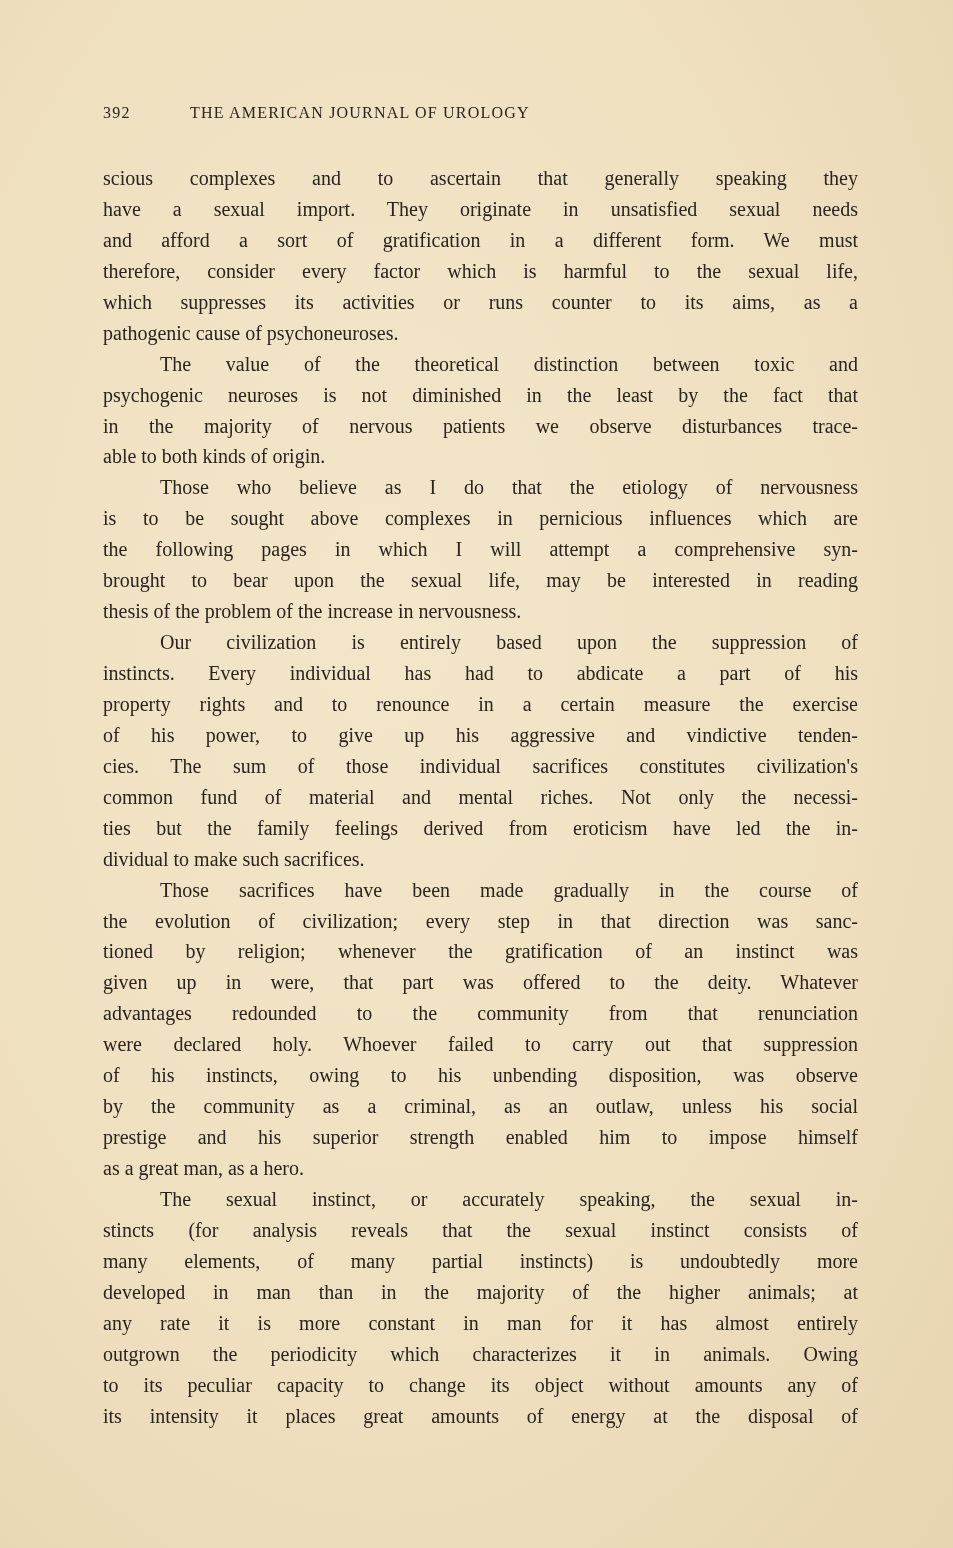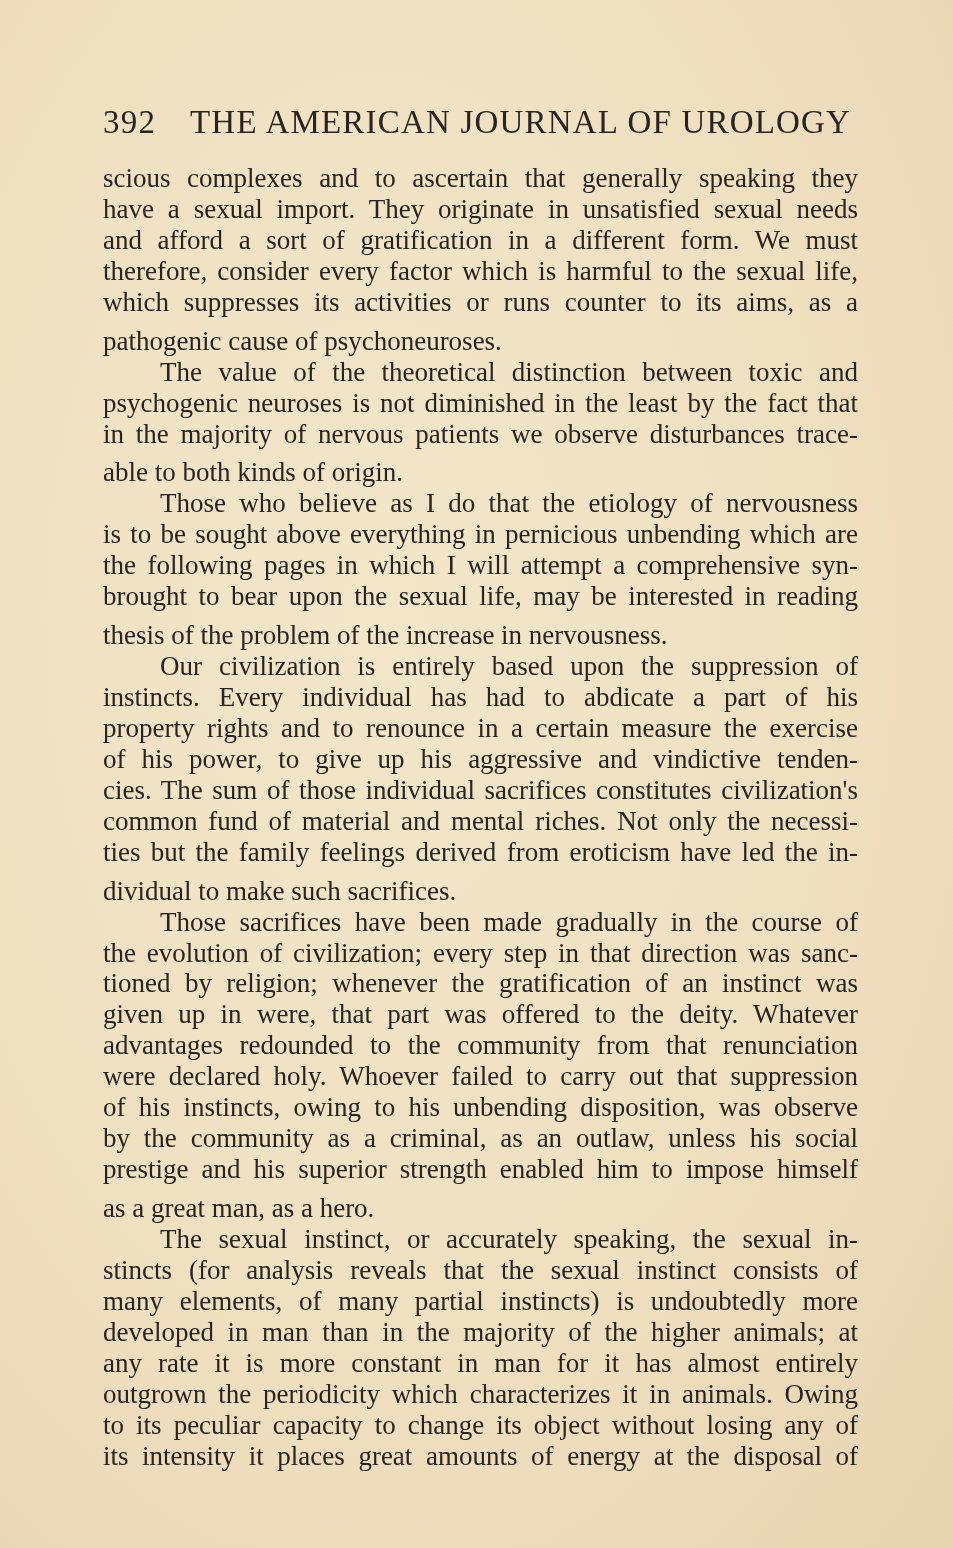"392" .header { font-size: 33px -> 16px }
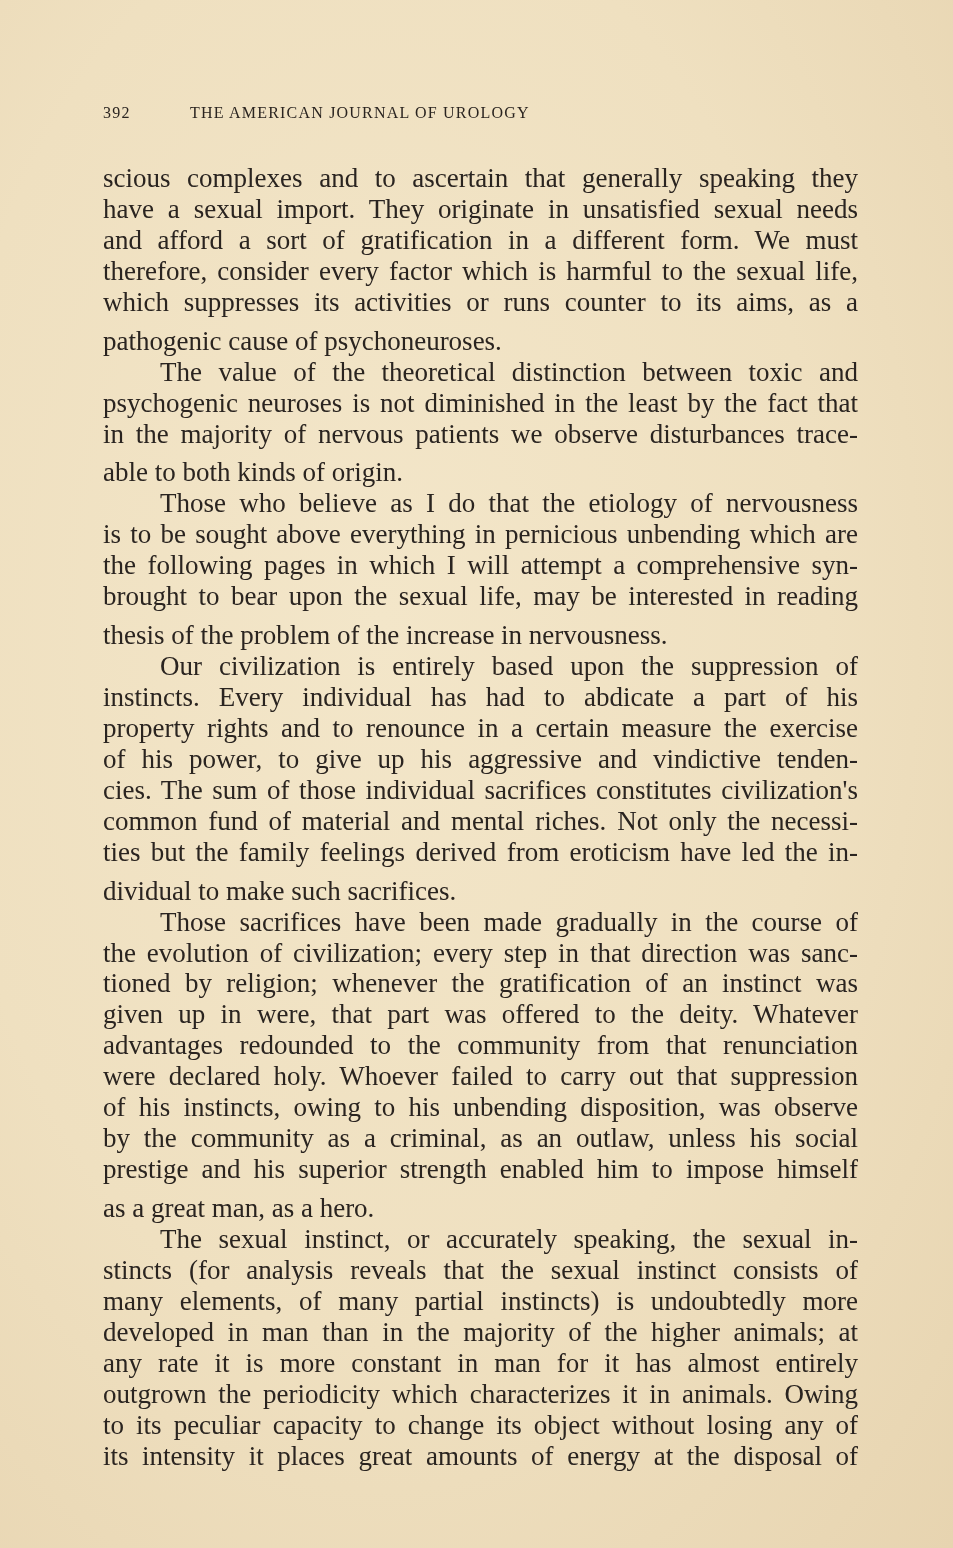"scious complexes and to ascertain" .line { font-size: 27px -> 20px }
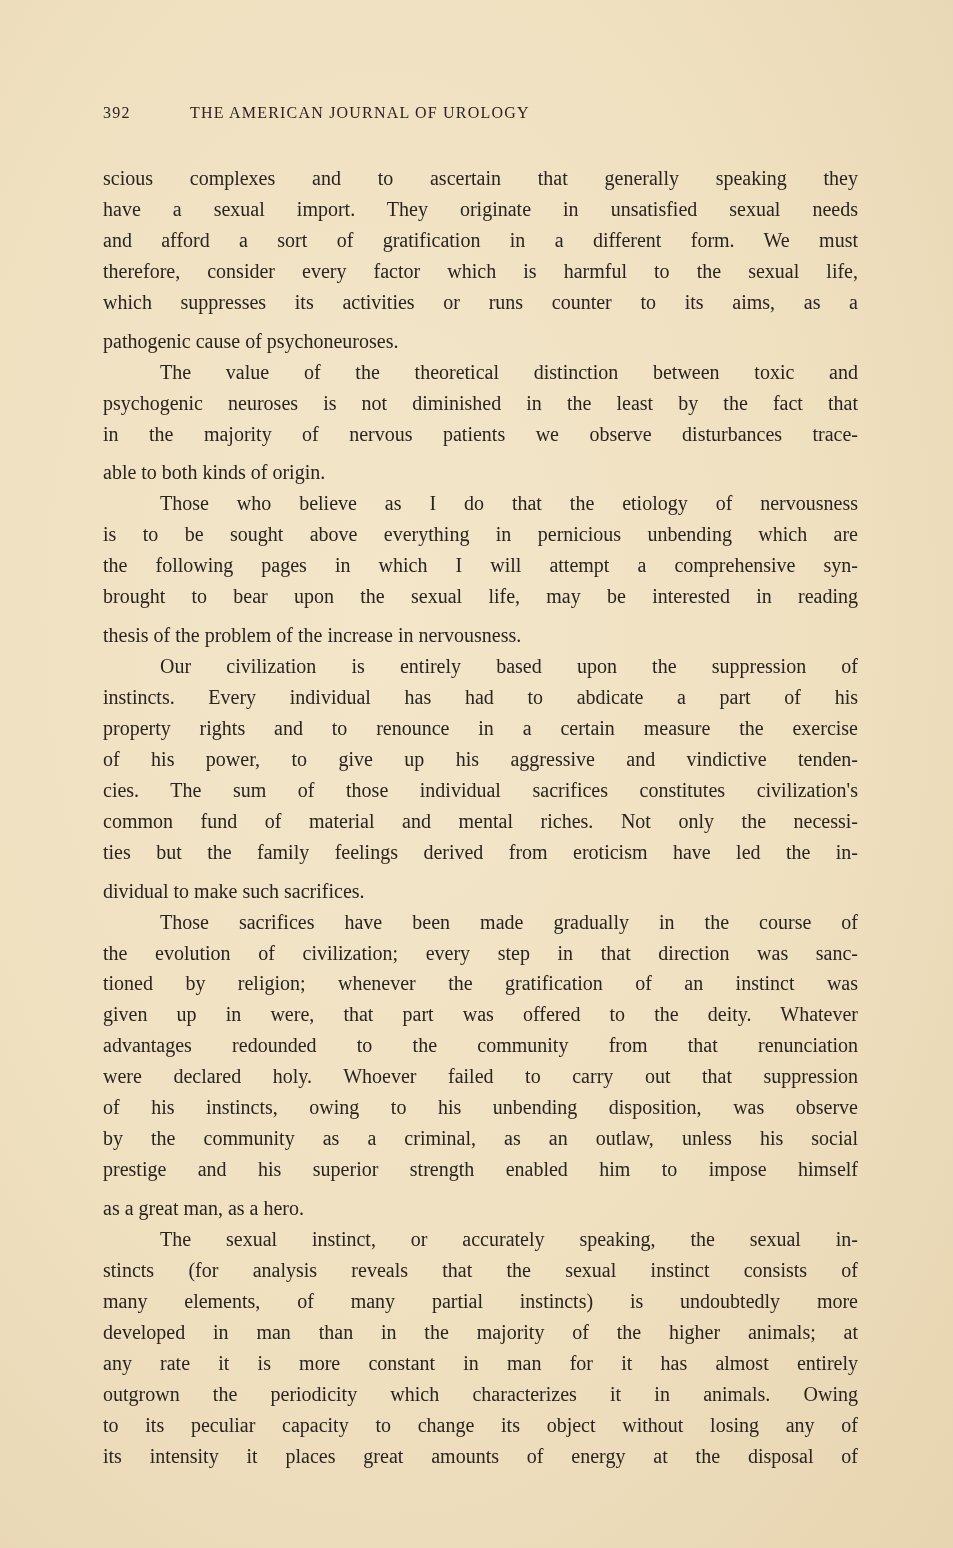"pathogenic cause of psychoneuroses." .line.last { margin-top: 8px -> none }
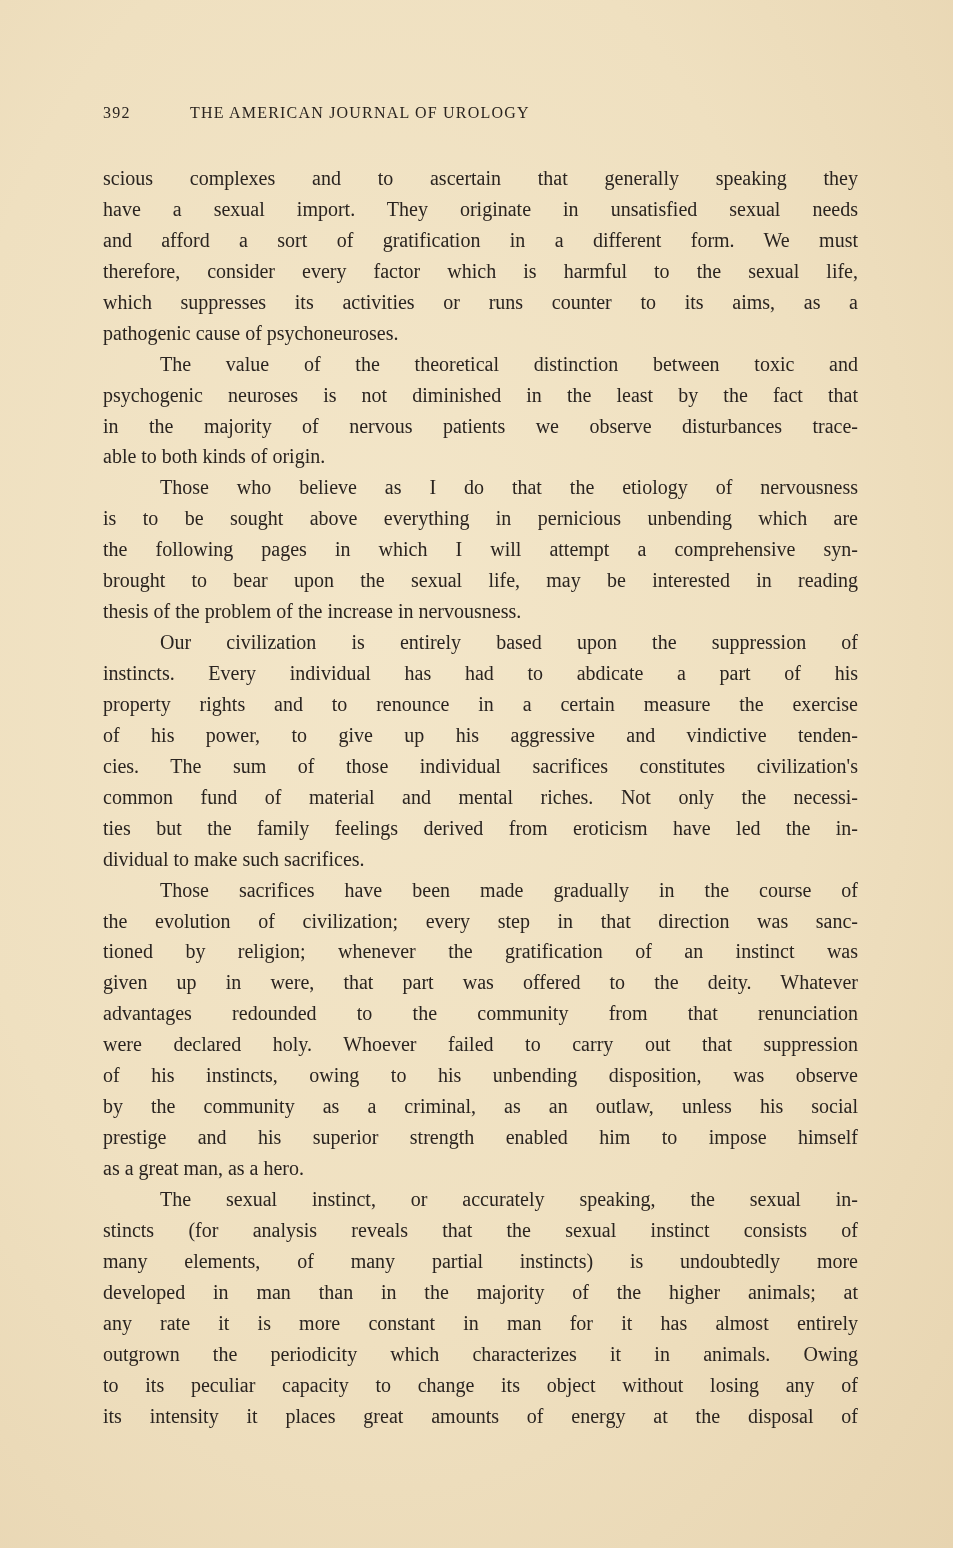"is to be sought above" span.line { text: everything in pernicious unbending -> complexes in pernicious influences }
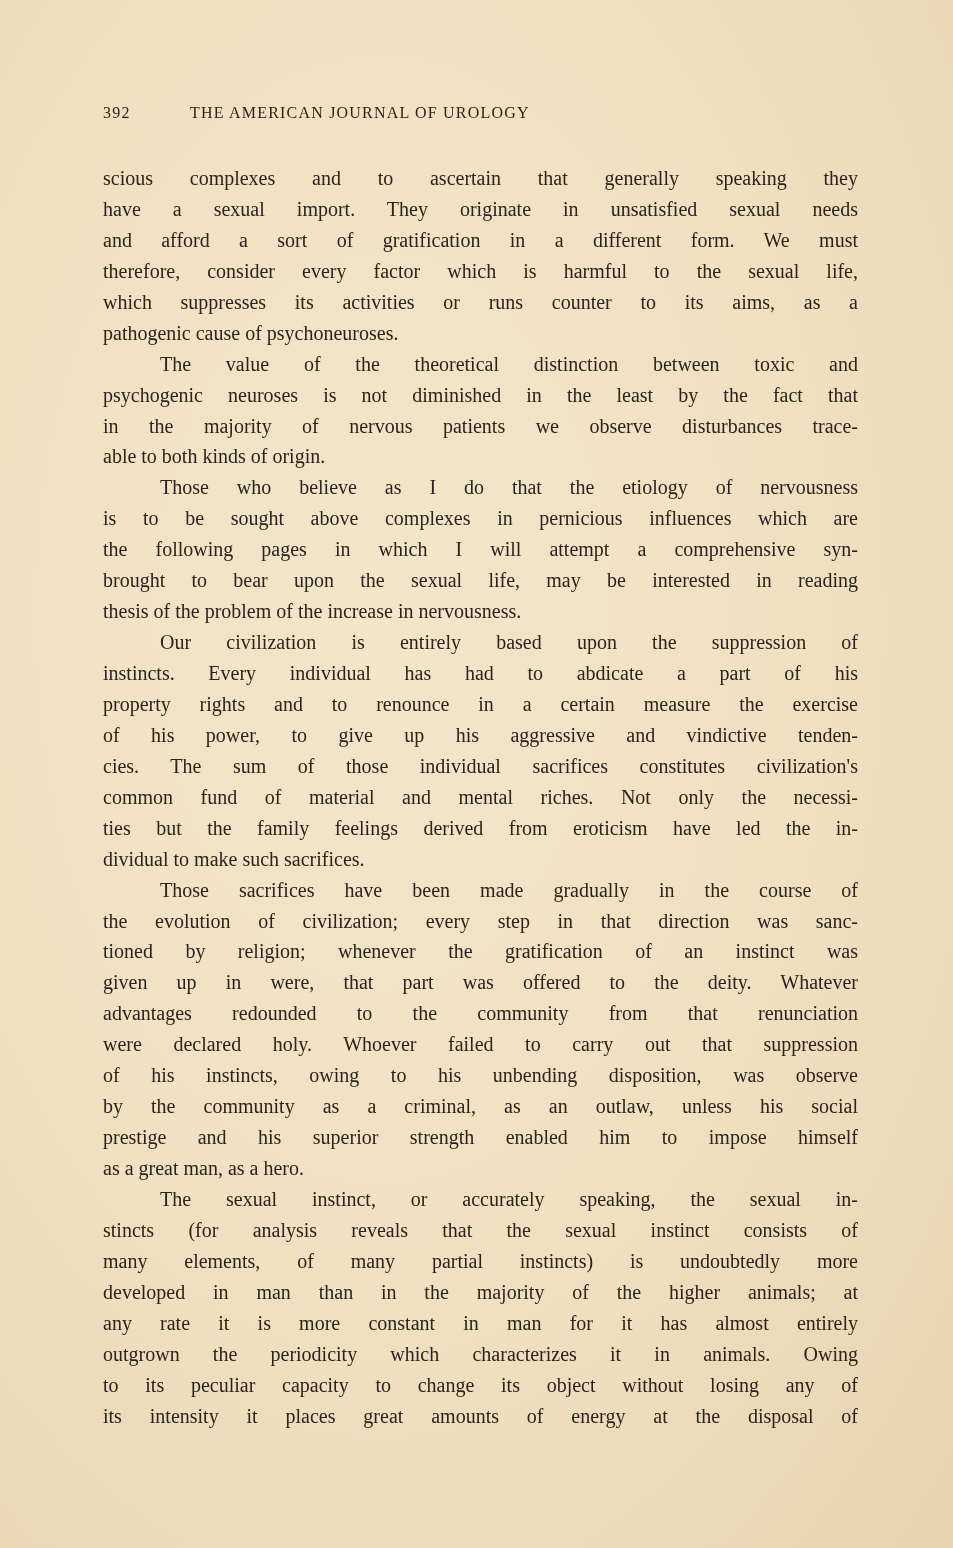"to its peculiar capacity to" span.line { text: losing -> amounts }
